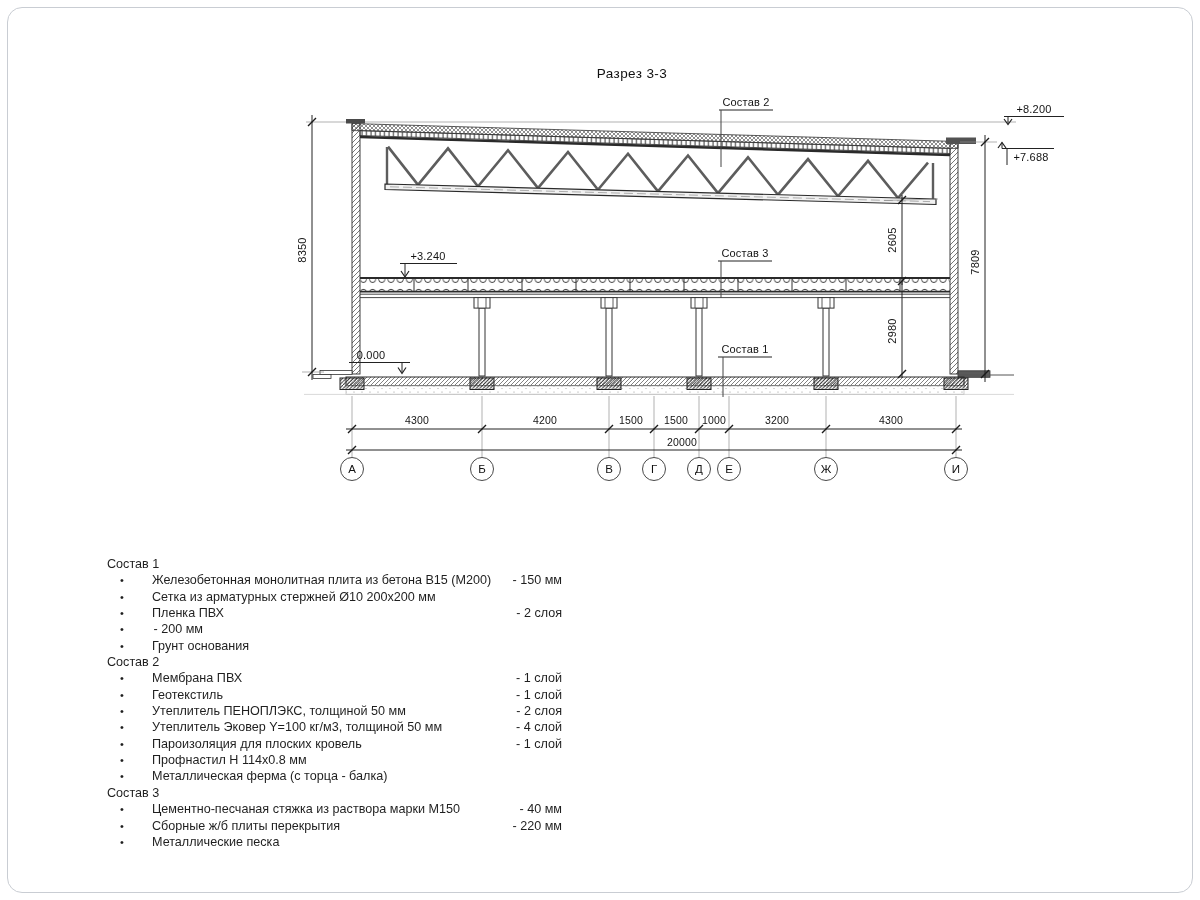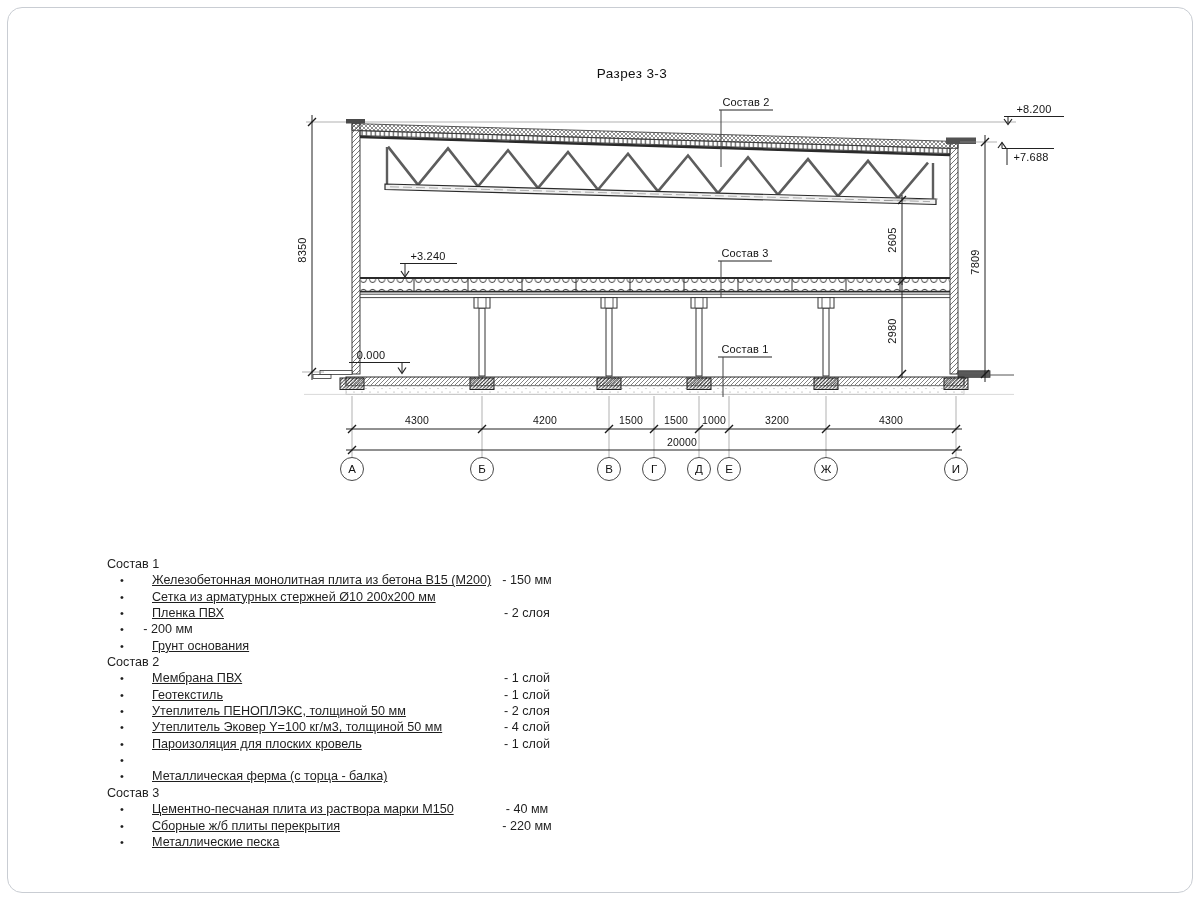"Железобетонная монолитная плита из" .lg-text { text-decoration: underline -> none }
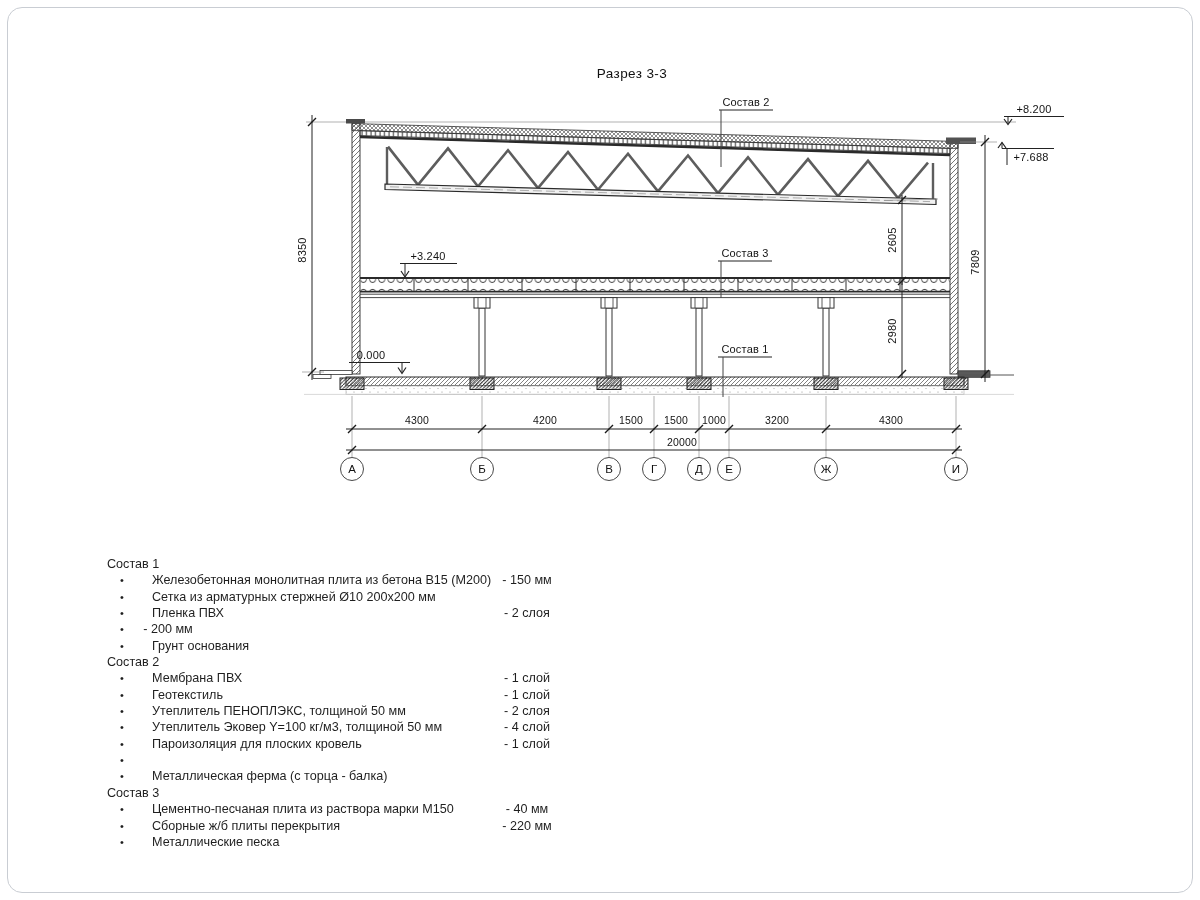"- 150 мм" .lg-val { text-align: center -> right }
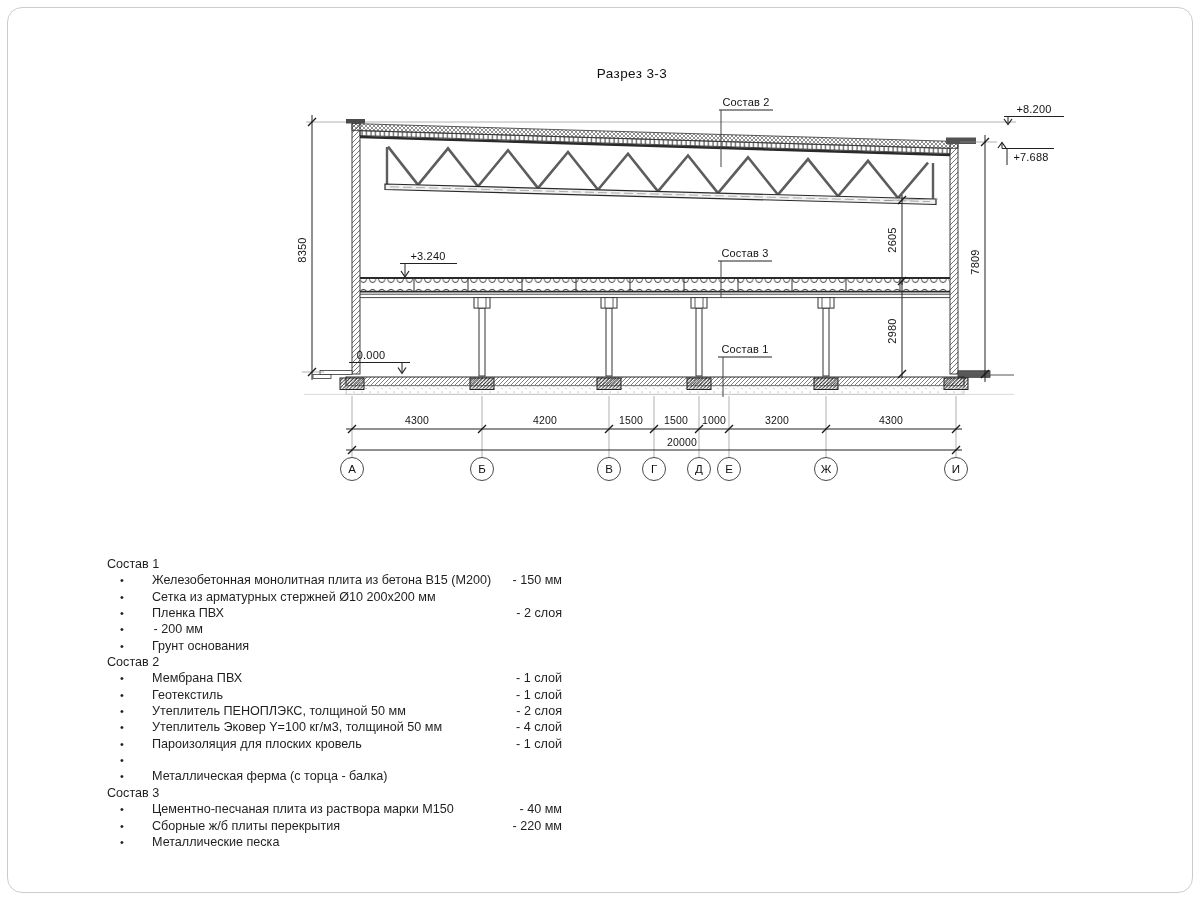"Профнастил Н 114х0.8 мм" span.lg-text { html: none -> <span>Профнастил Н 114х0.8 мм</span> }
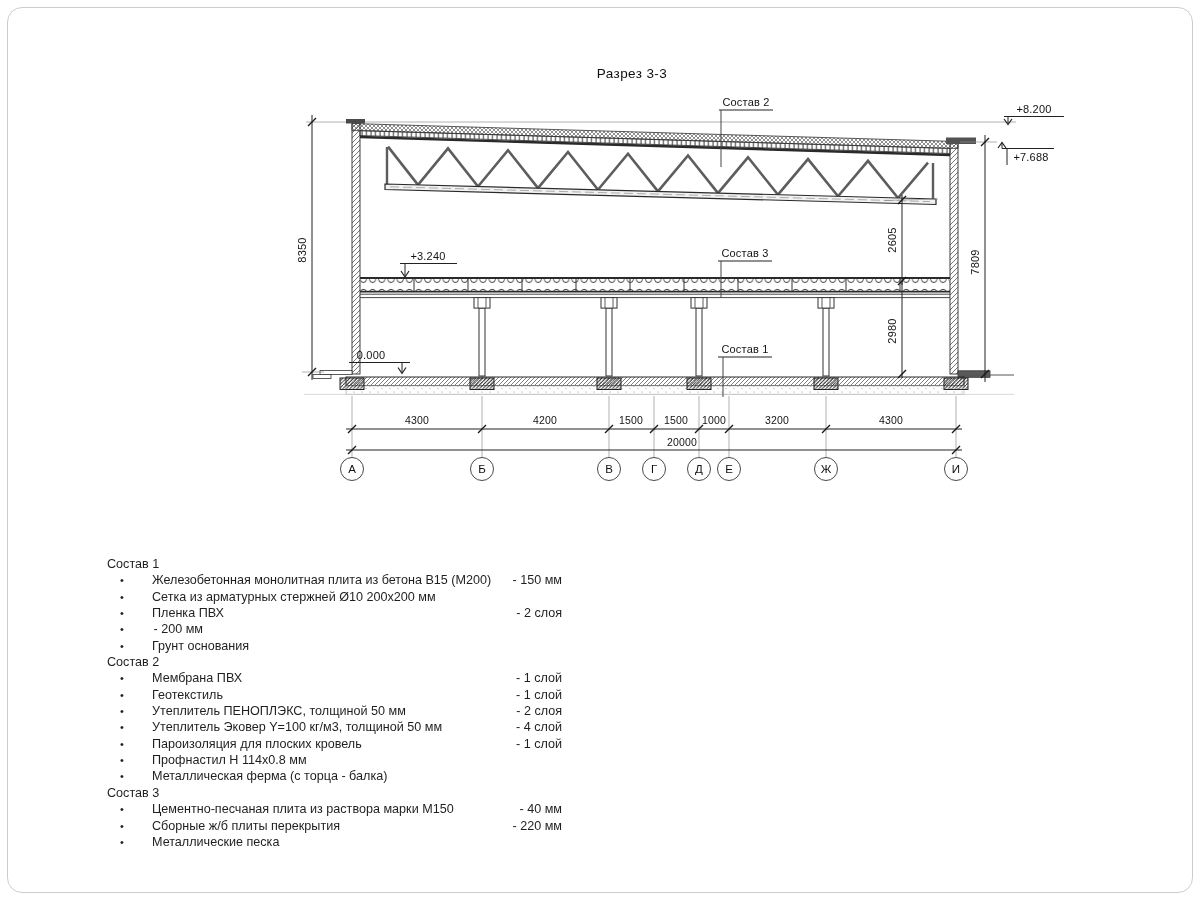"Цементно-песчаная плита из раствора" span.lg-text { text: плита -> стяжка }
